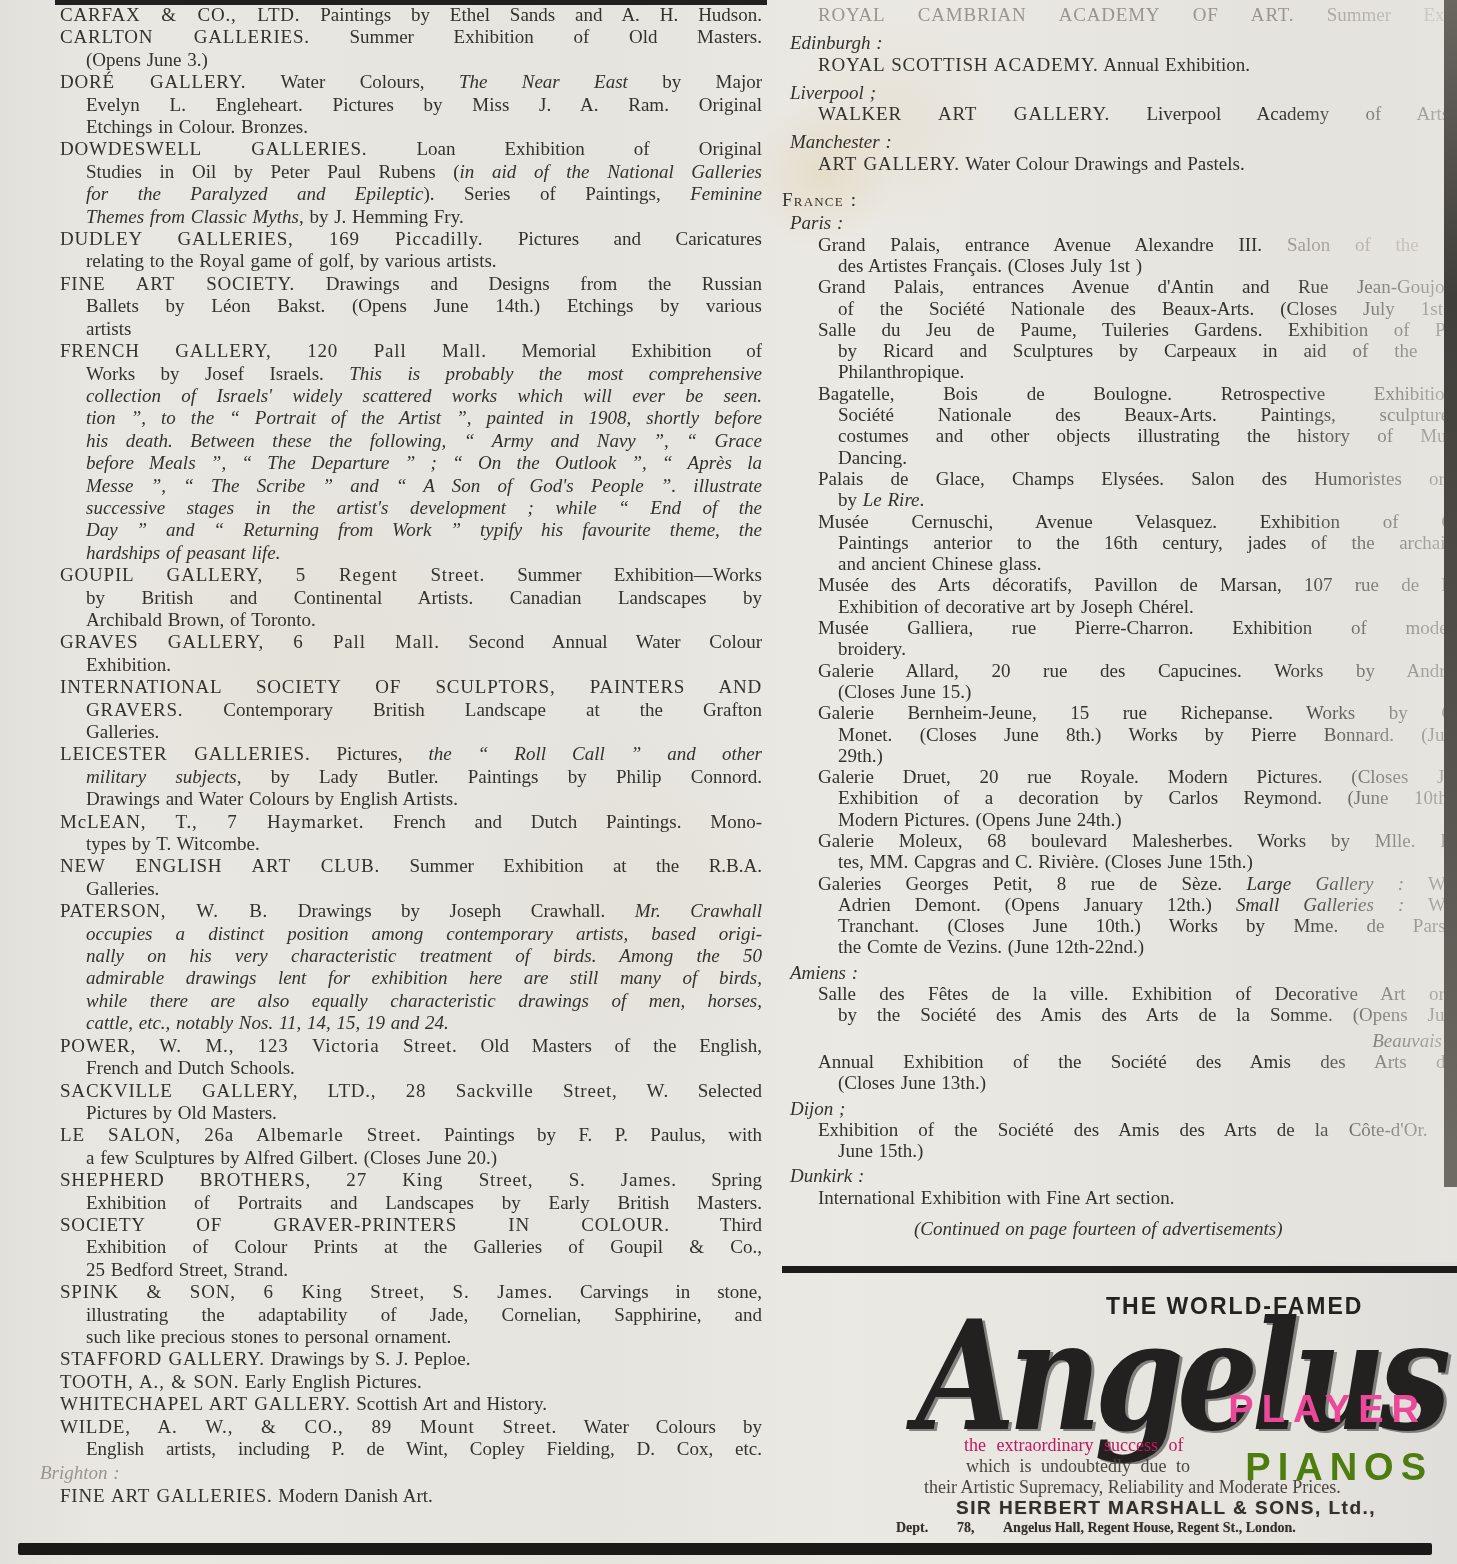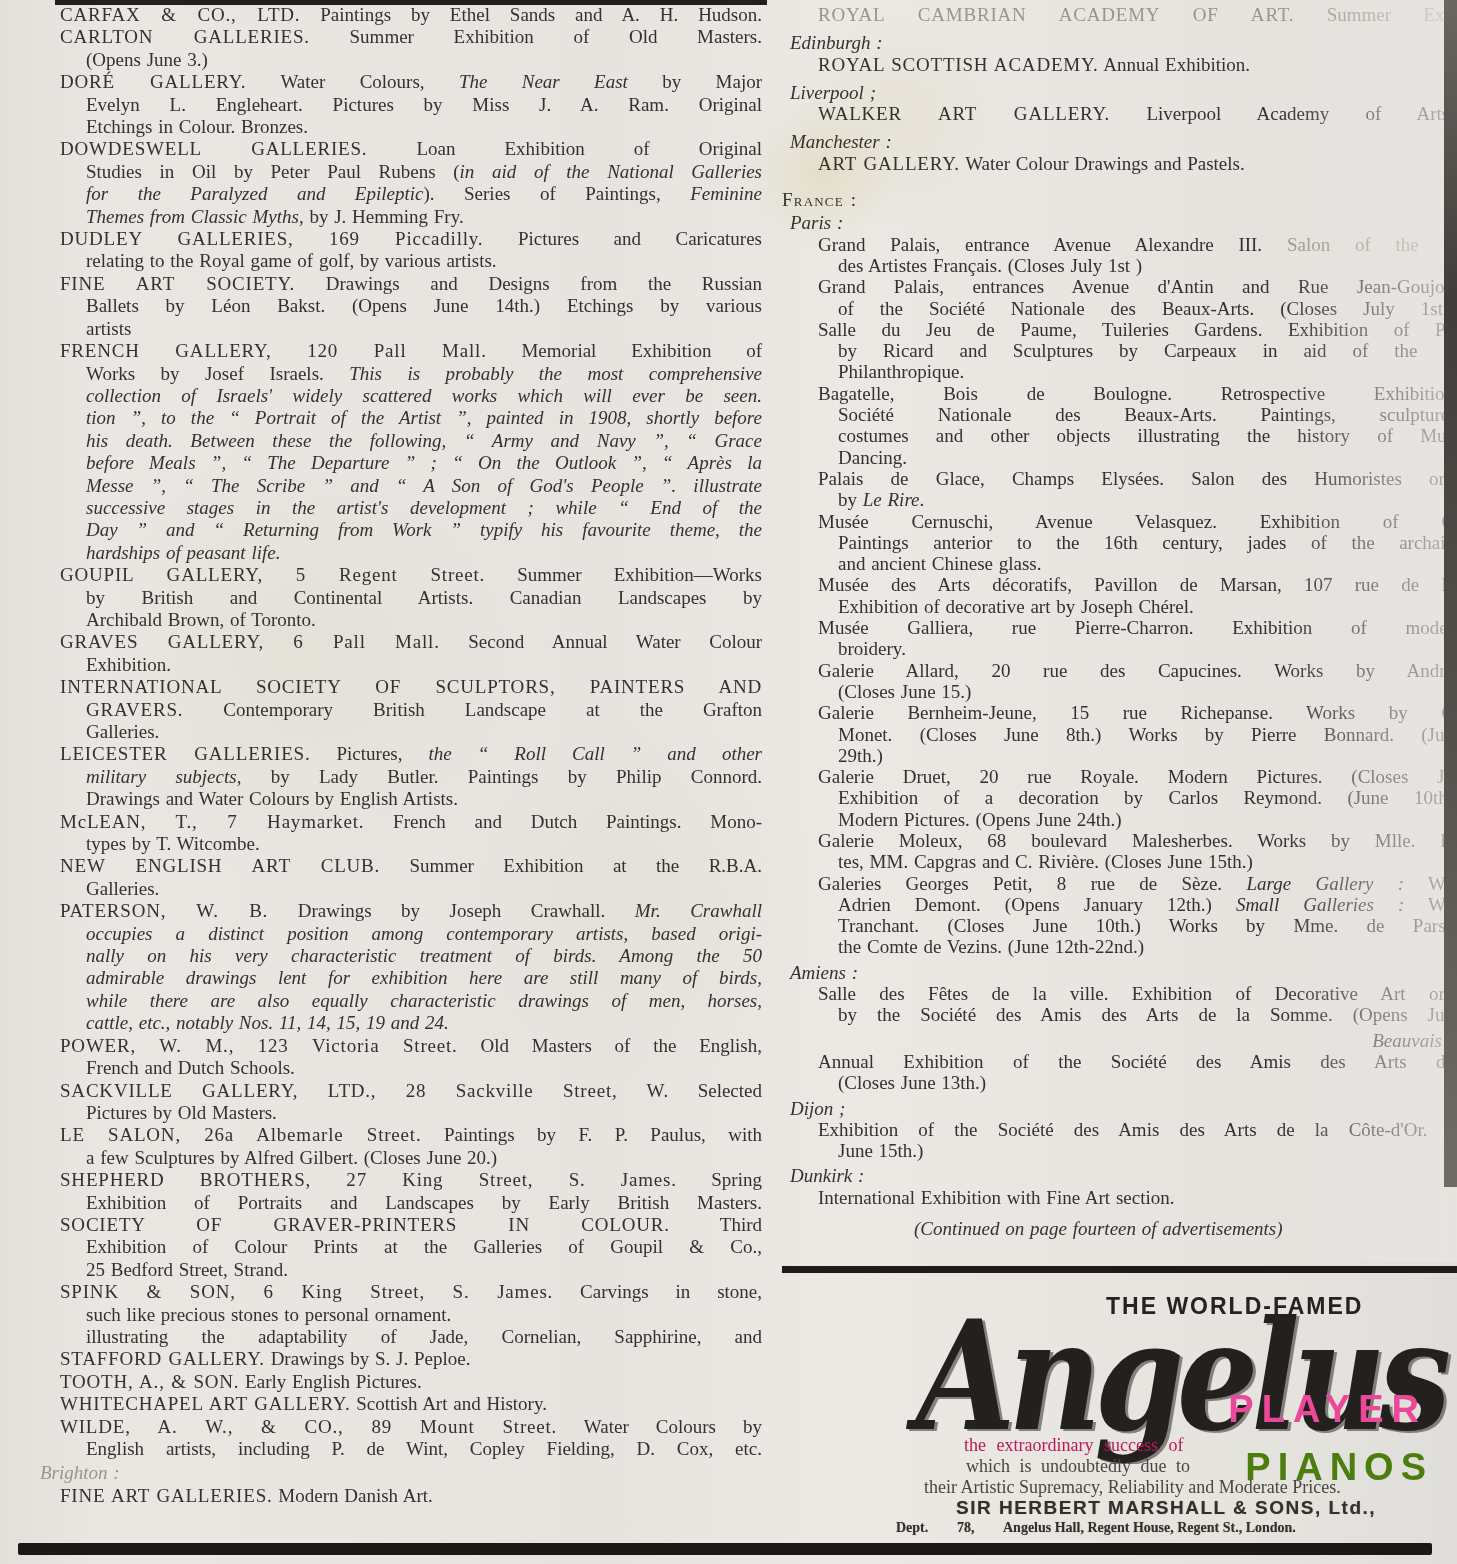"such like precious stones to" p.ln { order: before "illustrating the adaptability of Jade," -> after "illustrating the adaptability of Jade," }
